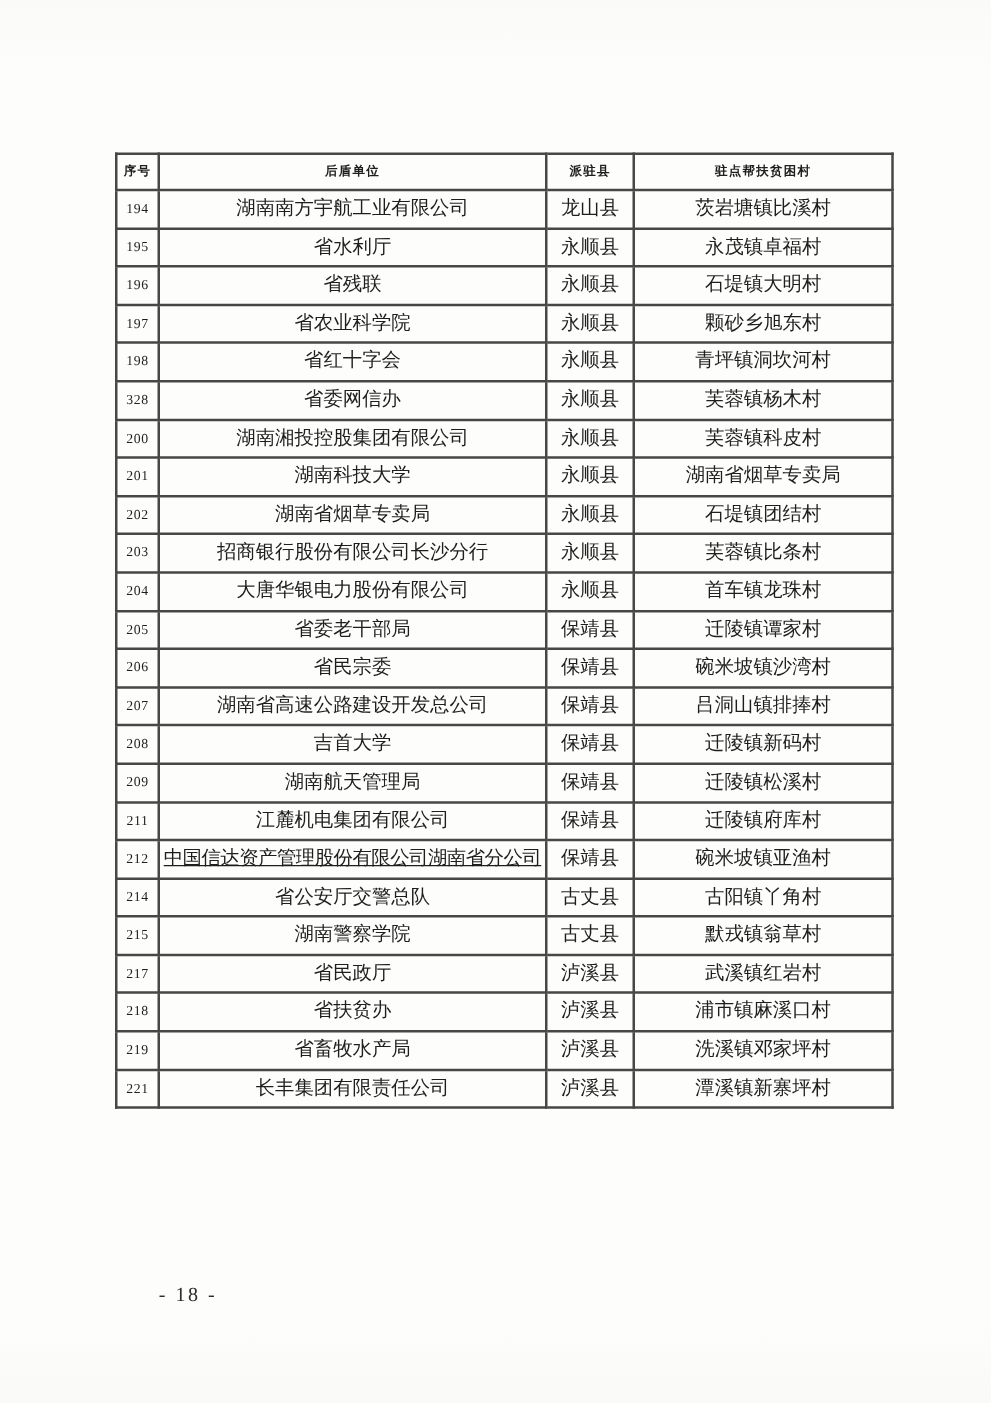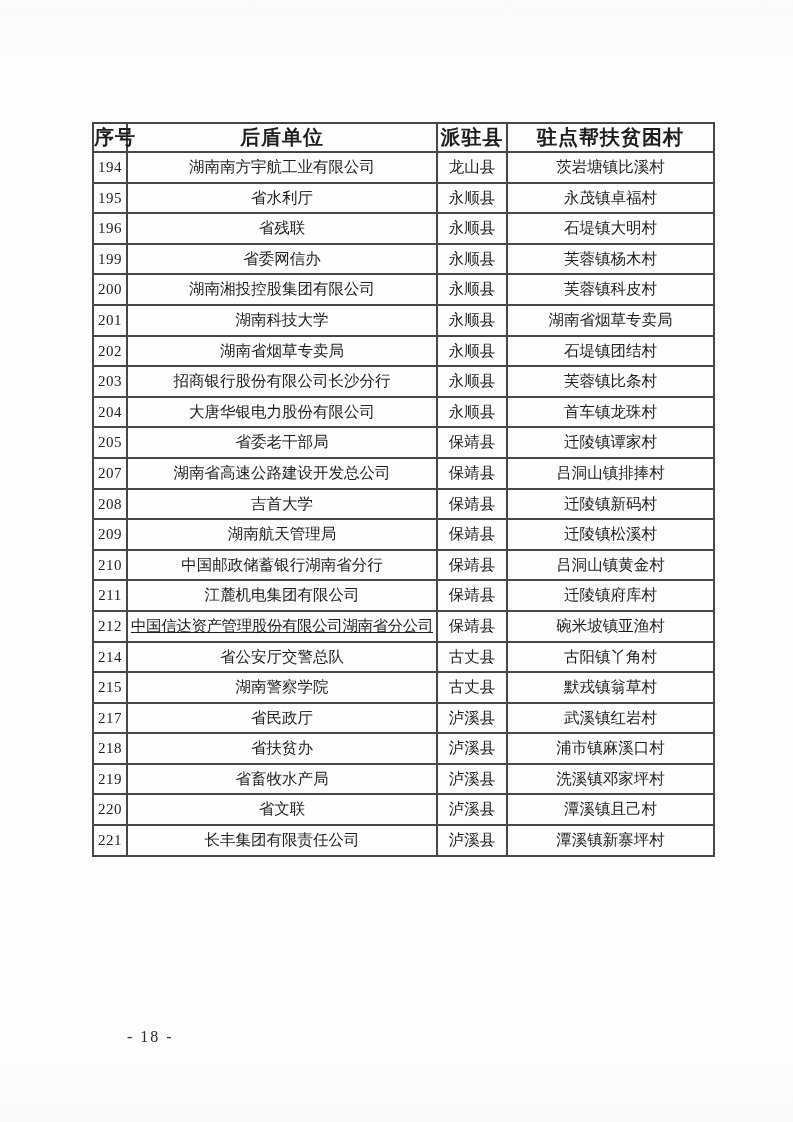"序号" table.assist thead th { font-size: 20px -> 10px }
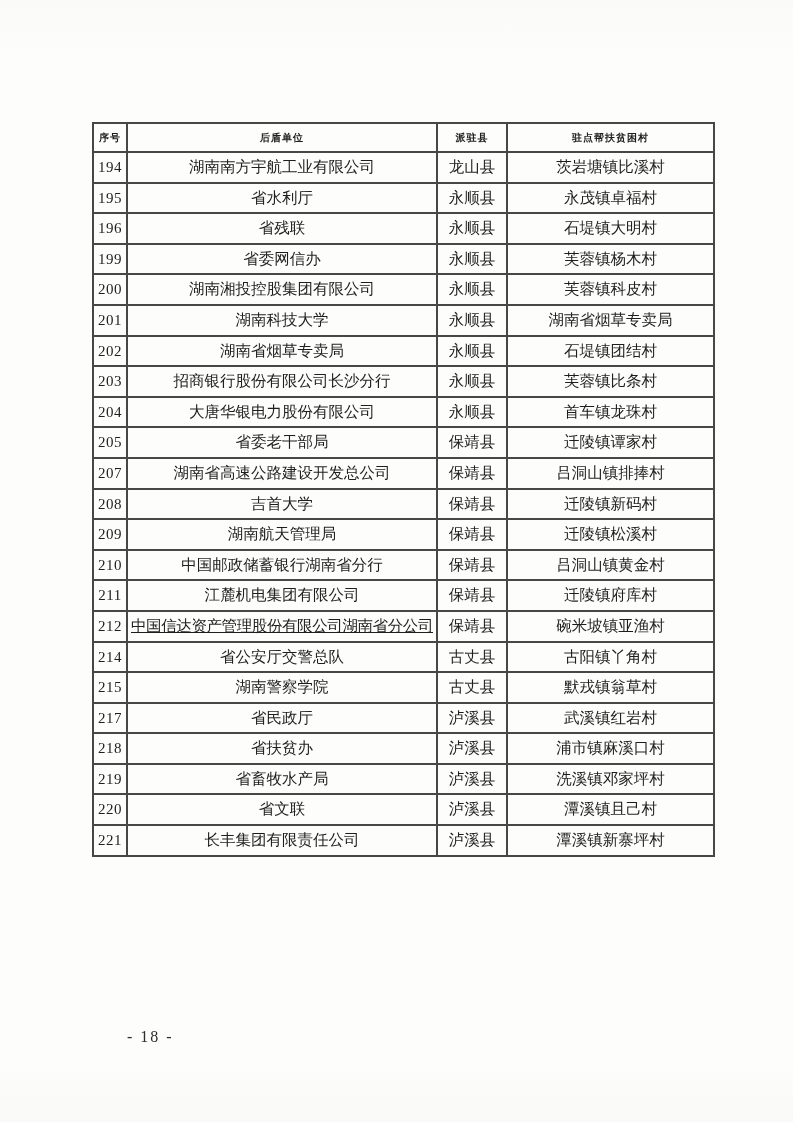"194" table.assist td:first-child { font-size: 15px -> 11px }
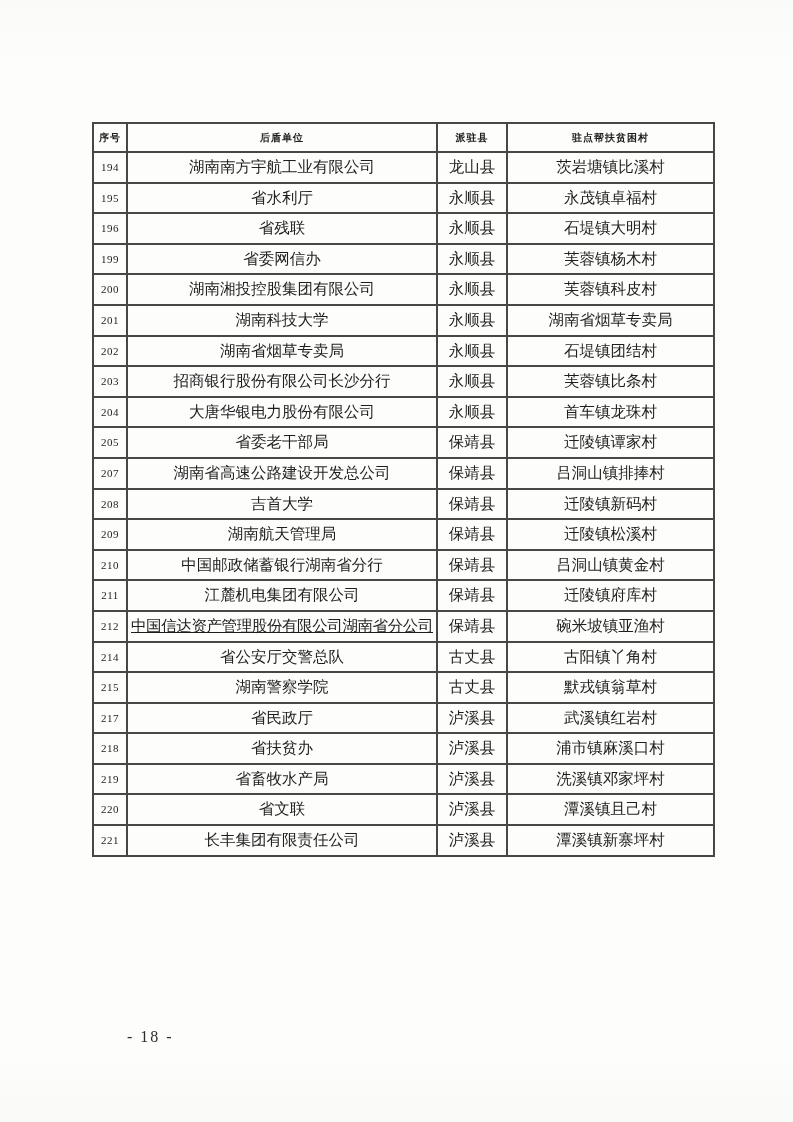"197" tr { html: none -> <tr> <td>197</td> <td>省农业科学院</td> <td>永顺县</td> <td>颗砂乡旭东村</td> </tr> }
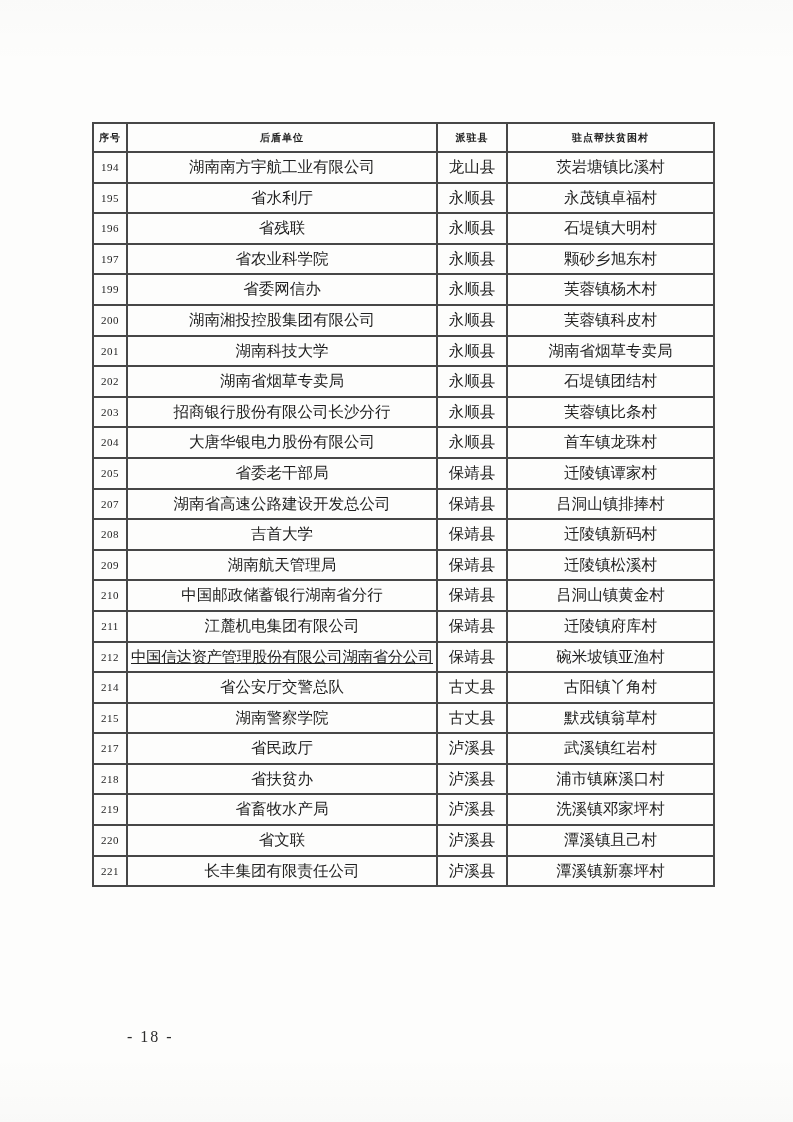"198" tr { html: none -> <tr> <td>198</td> <td>省红十字会</td> <td>永顺县</td> <td>青坪镇洞坎河村</td> </tr> }
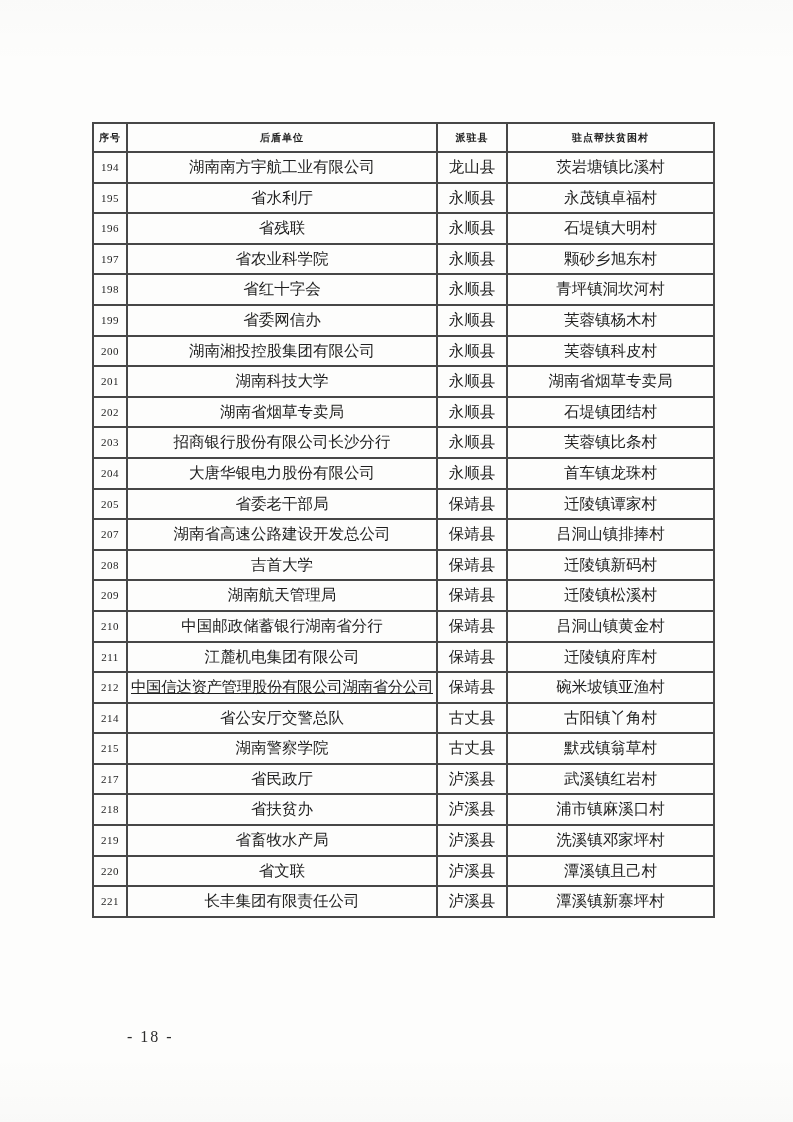"199" td { text: 199 -> 328 }
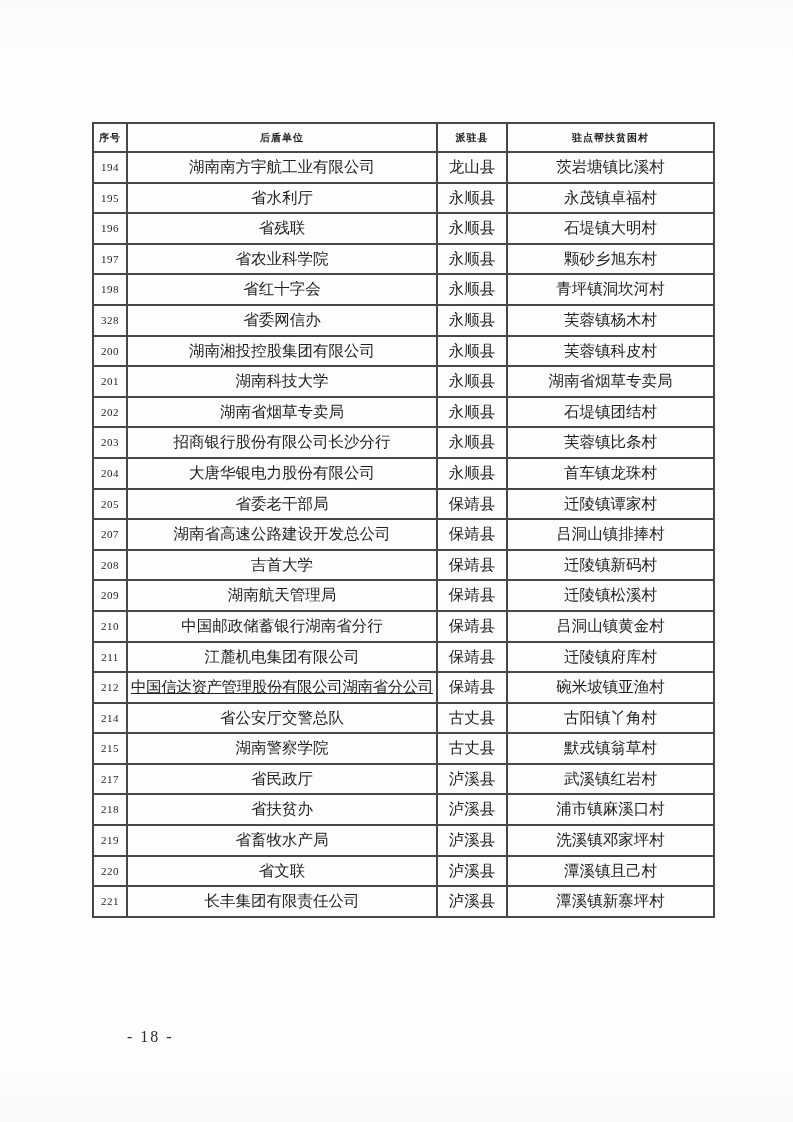"206" tr { html: none -> <tr> <td>206</td> <td>省民宗委</td> <td>保靖县</td> <td>碗米坡镇沙湾村</td> </tr> }
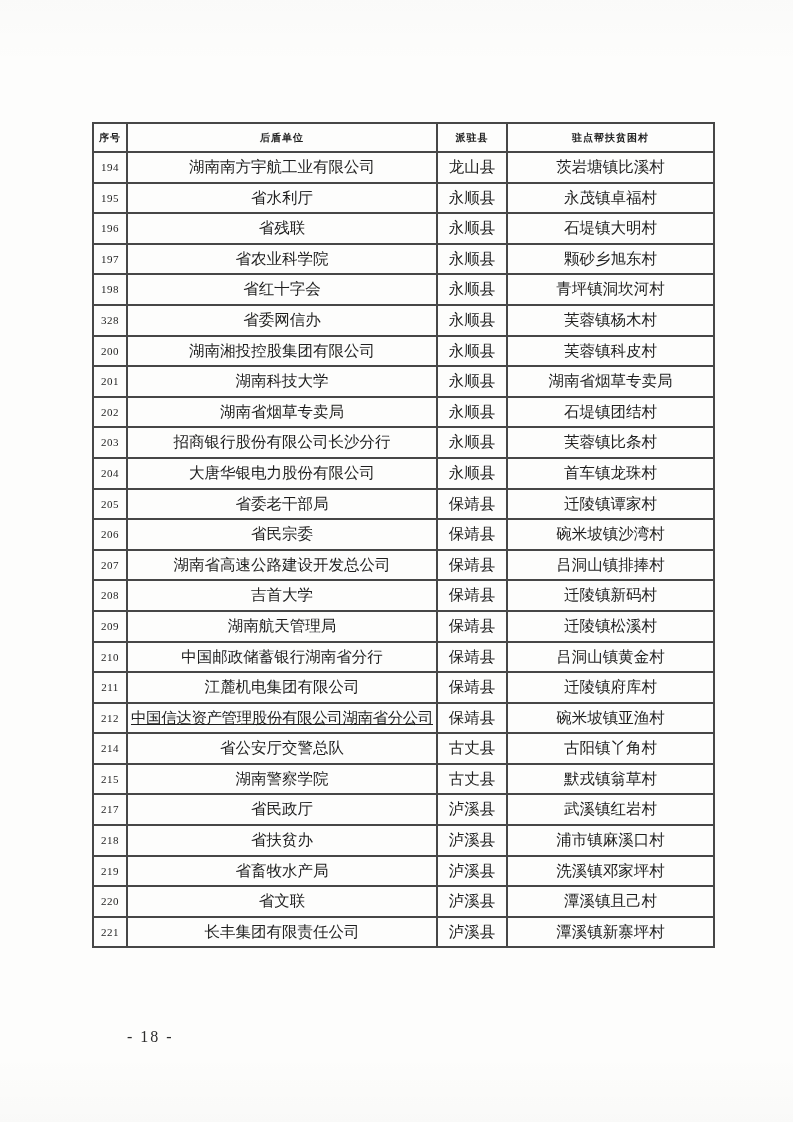"210" tr { html: <tr> <td>210</td> <td>中国邮政储蓄银行湖南省分行</td> <td>保靖县</td> <td>吕洞山镇黄金村</td> </tr> -> none }
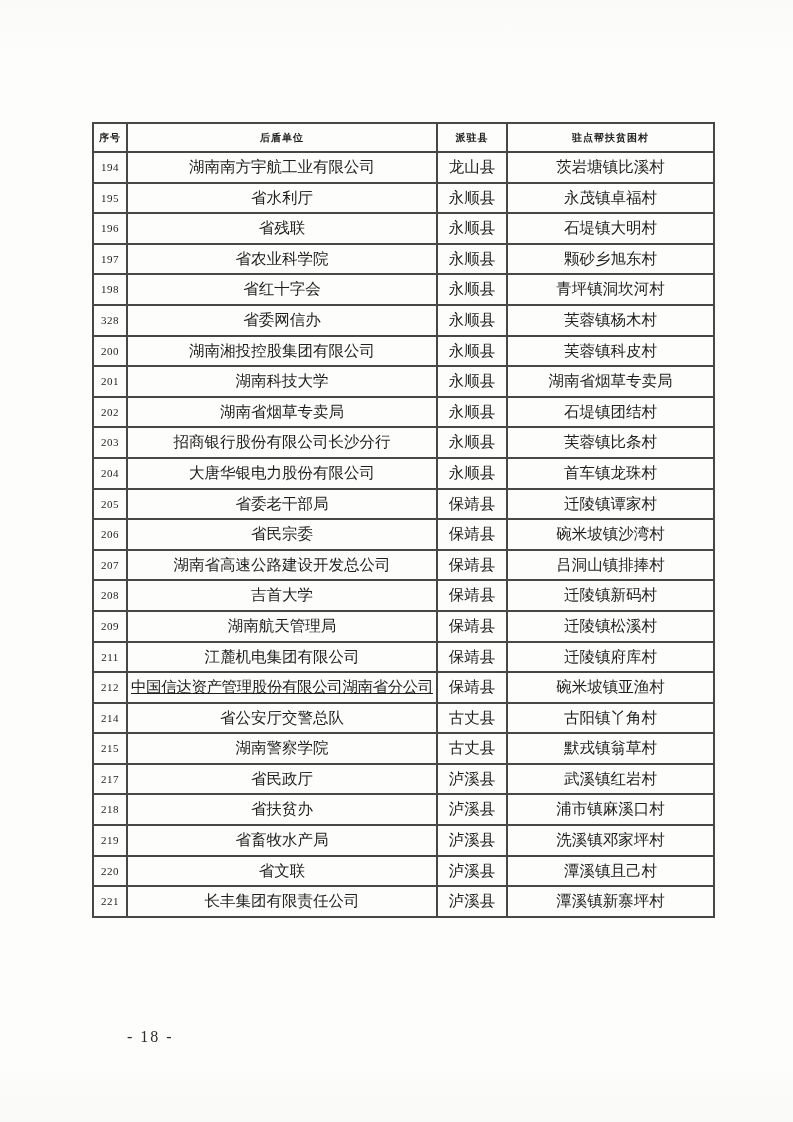"220" tr { html: <tr> <td>220</td> <td>省文联</td> <td>泸溪县</td> <td>潭溪镇且己村</td> </tr> -> none }
